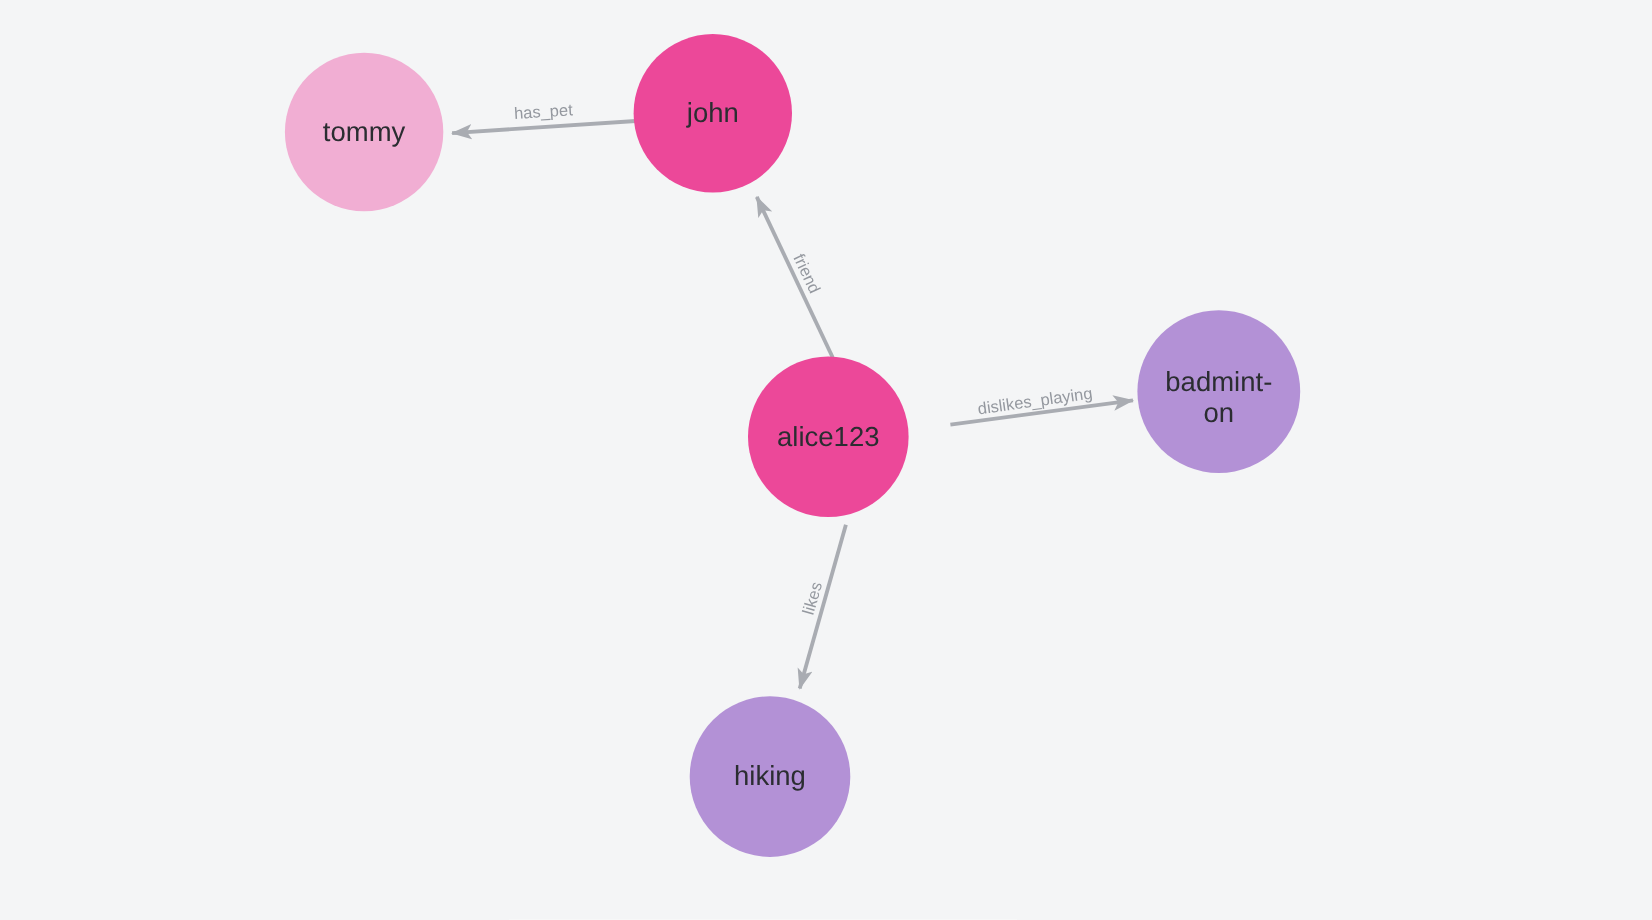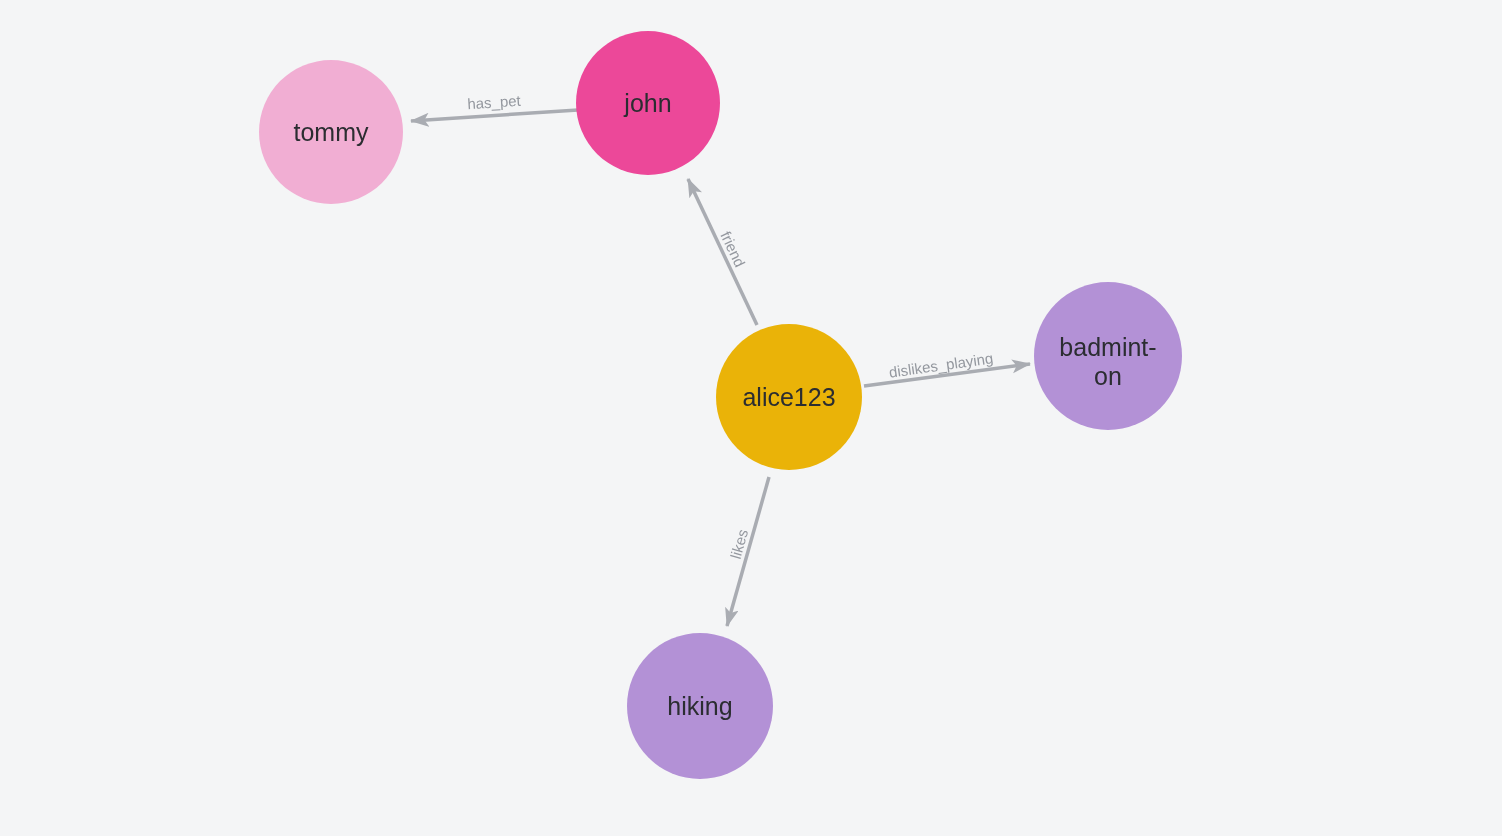"tommy" div.node { top: 60px -> 48px }
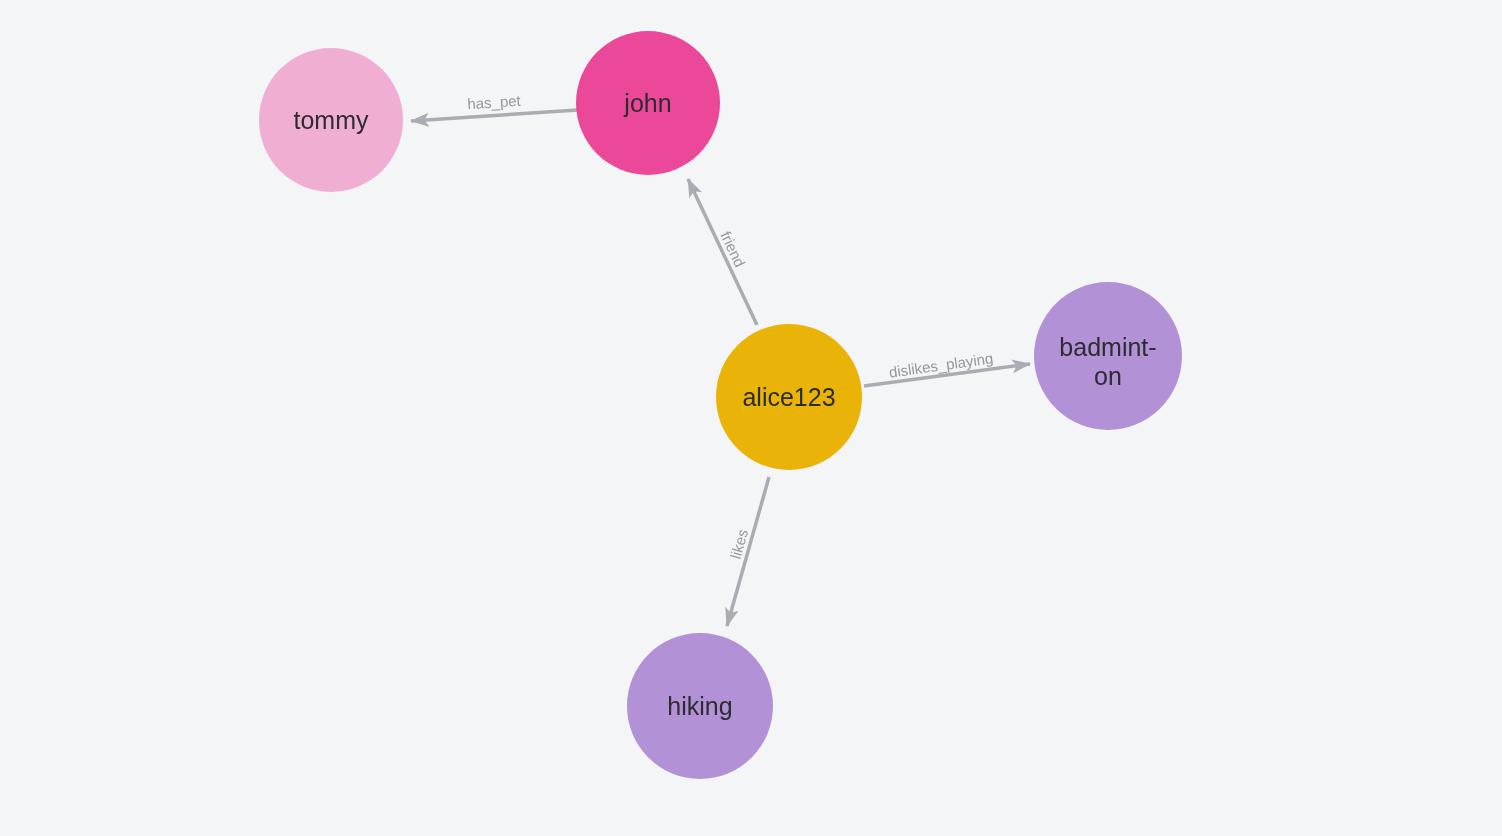"alice123" div.node { background: #eab308 -> #ec4899; left: 716px -> 680px }
